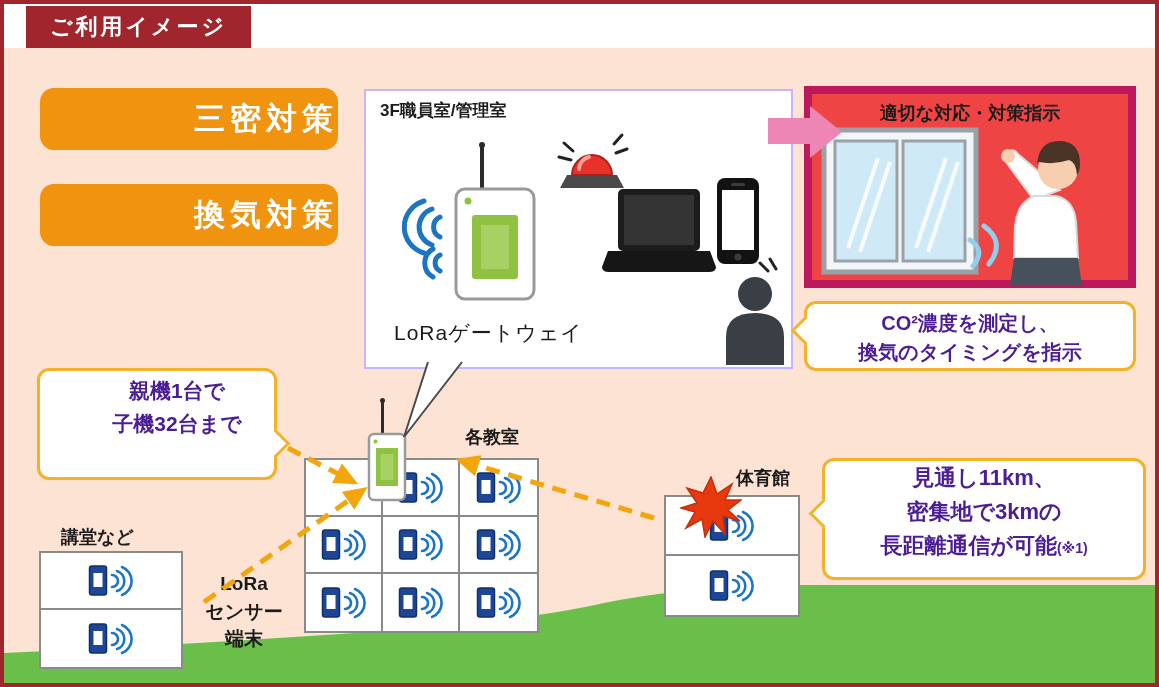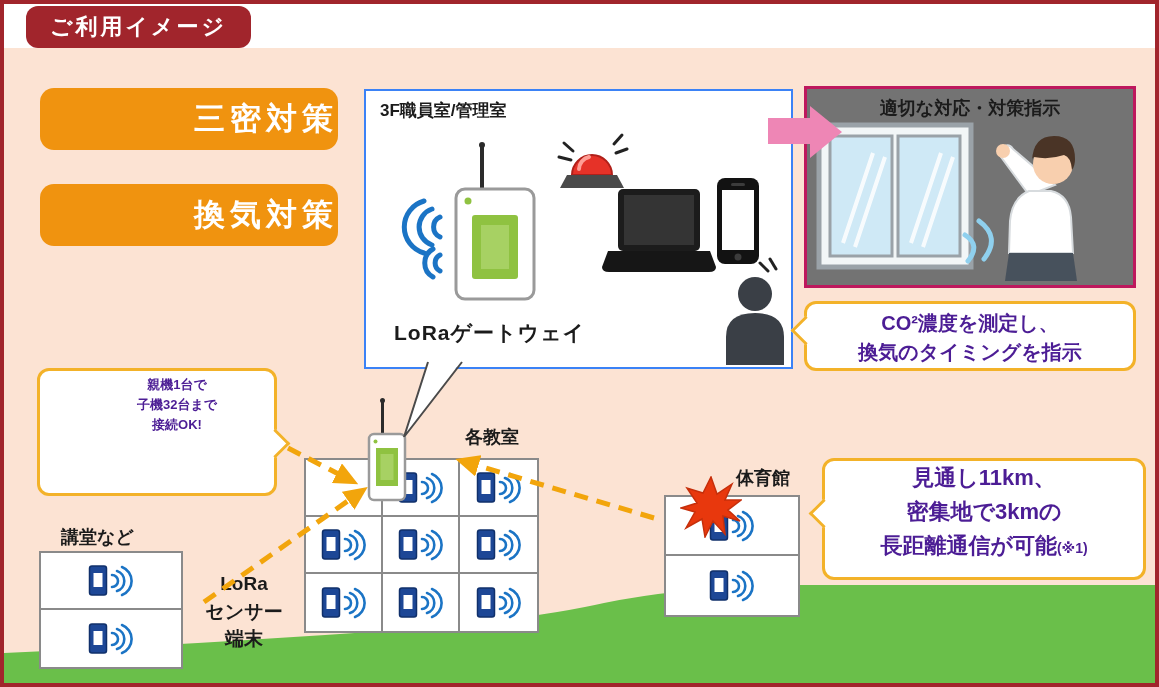"ご利用イメージ" #header-badge { border-radius: 12px -> none }
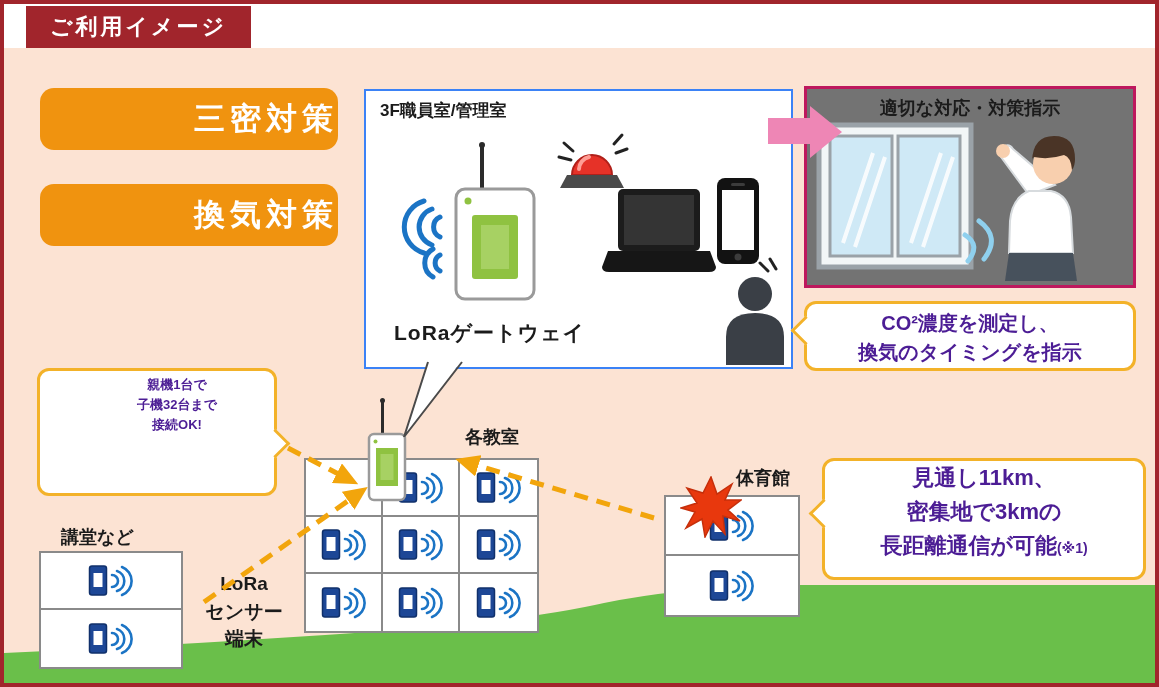"3F職員室/管理室" #office-box { border: 2px solid #3b82f6 -> 2px solid #c4b5fd }
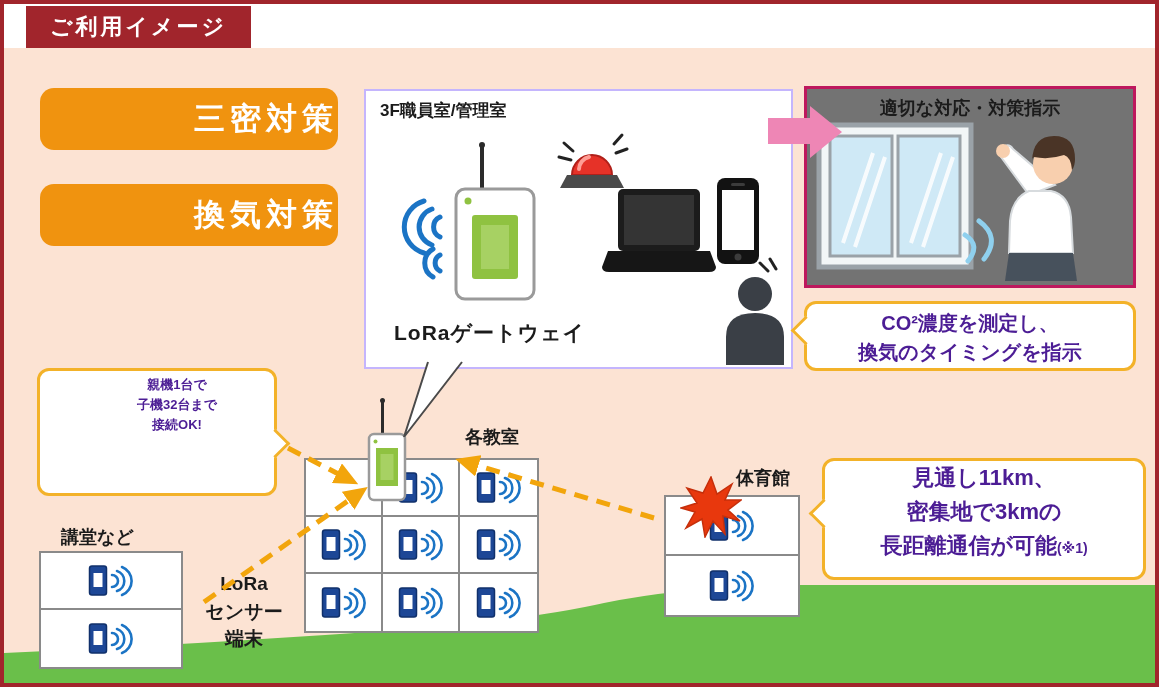"適切な対応・対策指示" #response-box { background: #737373 -> #ef4444; border: 3px solid #be185d -> 8px solid #be185d }
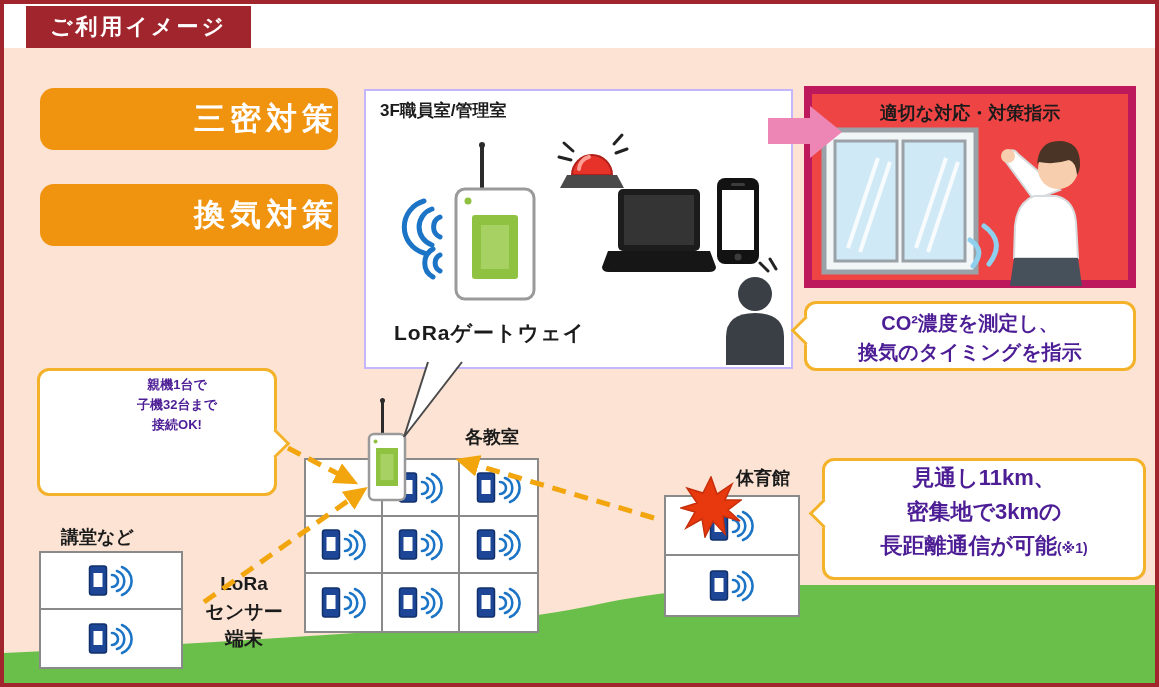"LoRaゲートウェイ" #gateway-label { font-weight: 700 -> 400 }
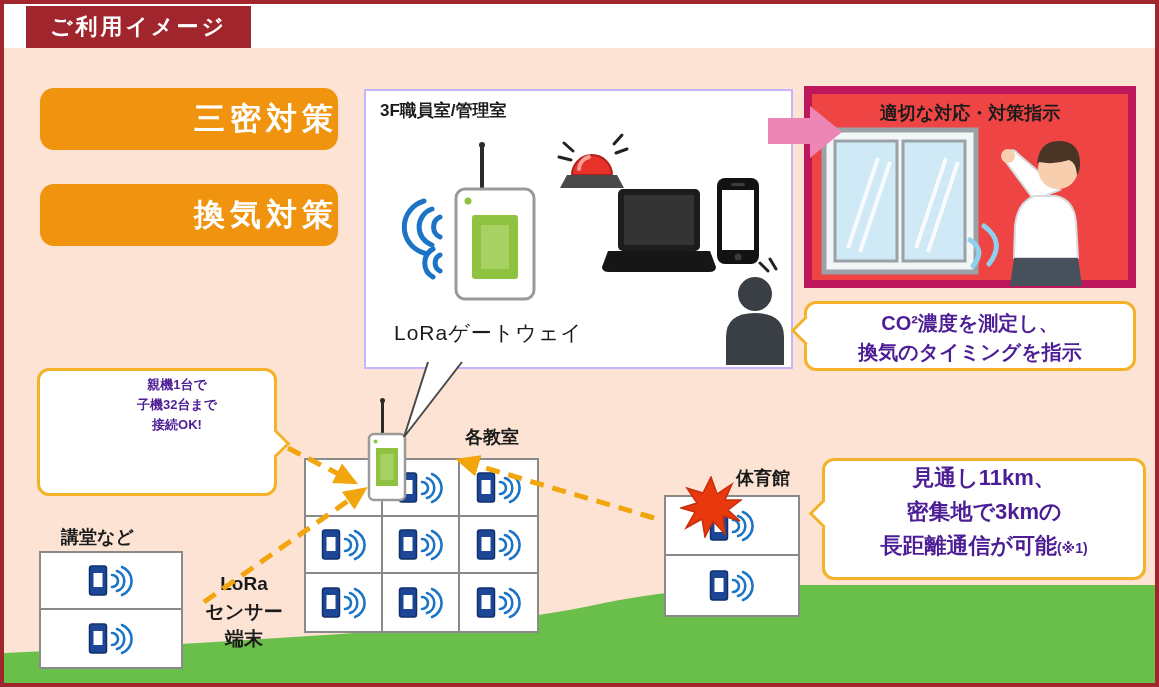"親機1台で" #bubble-parent { font-size: 13px -> 21px; height: 128px -> 112px }
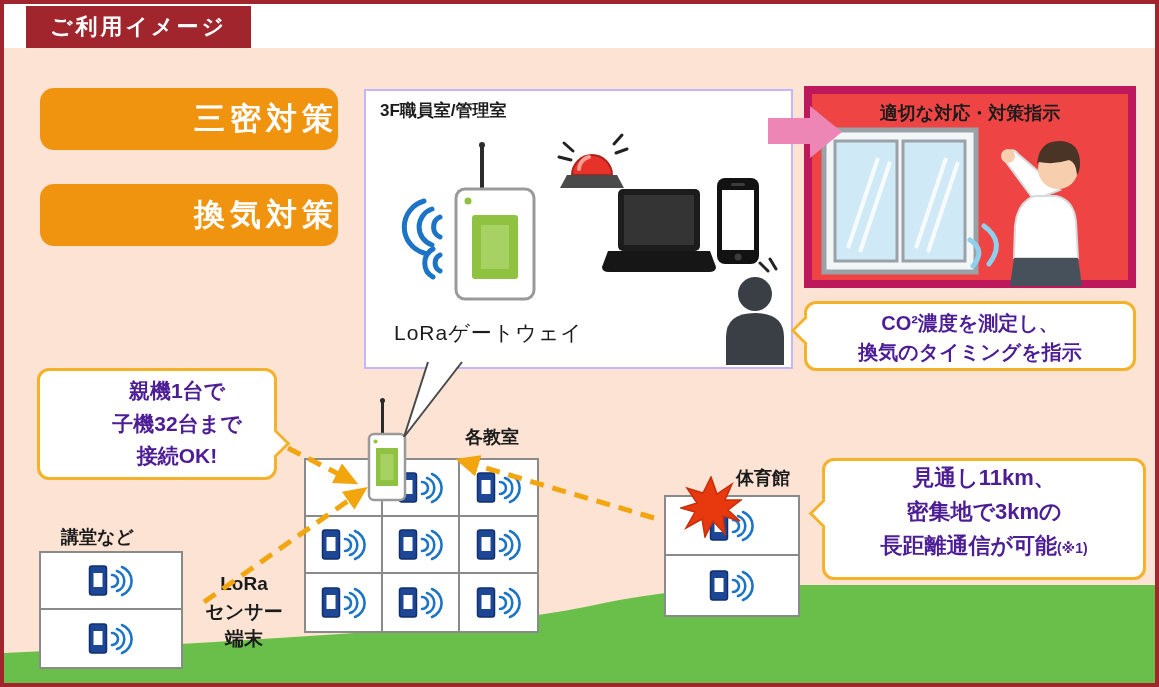"接続OK!" div { html: <div>接続OK!</div> -> none }
